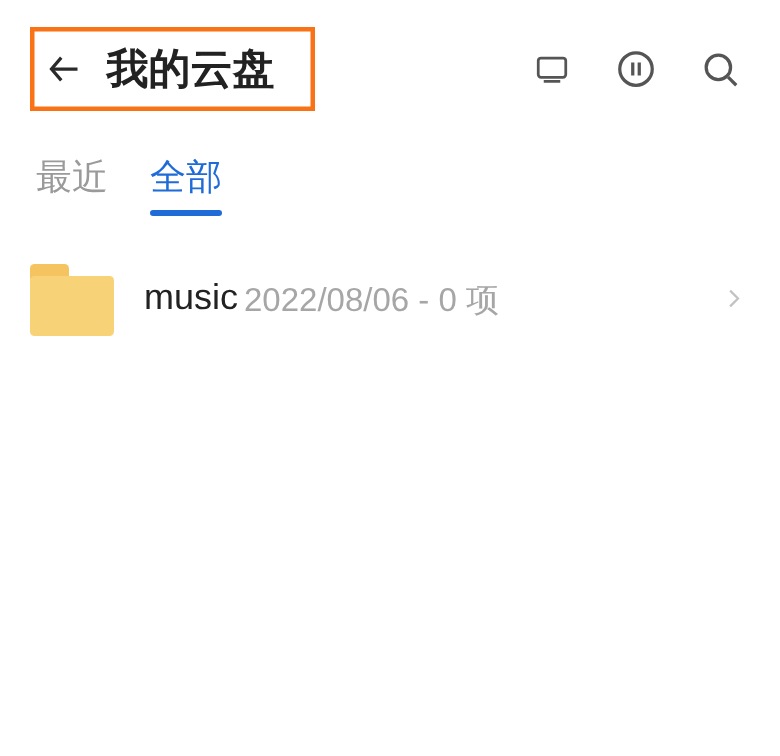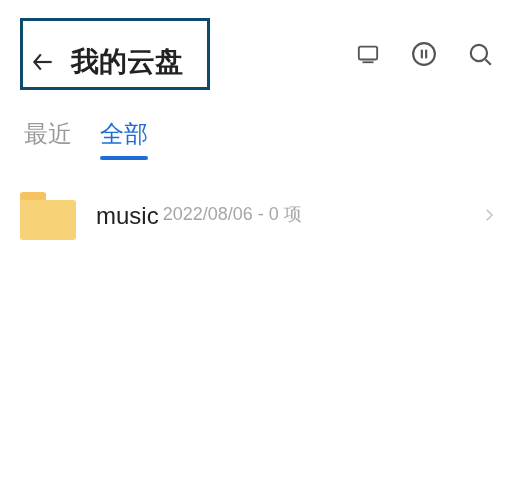"我的云盘" .header-left { border: 3px solid #0c4a6e -> 3px solid #f97316; padding: 22px 24px 6px 6px -> 6px 24px 6px 6px }
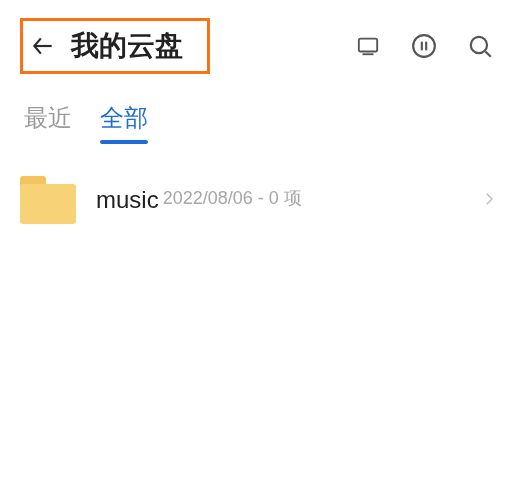"2022/08/06 - 0 项" .file-meta { font-size: 18px -> 22px }
